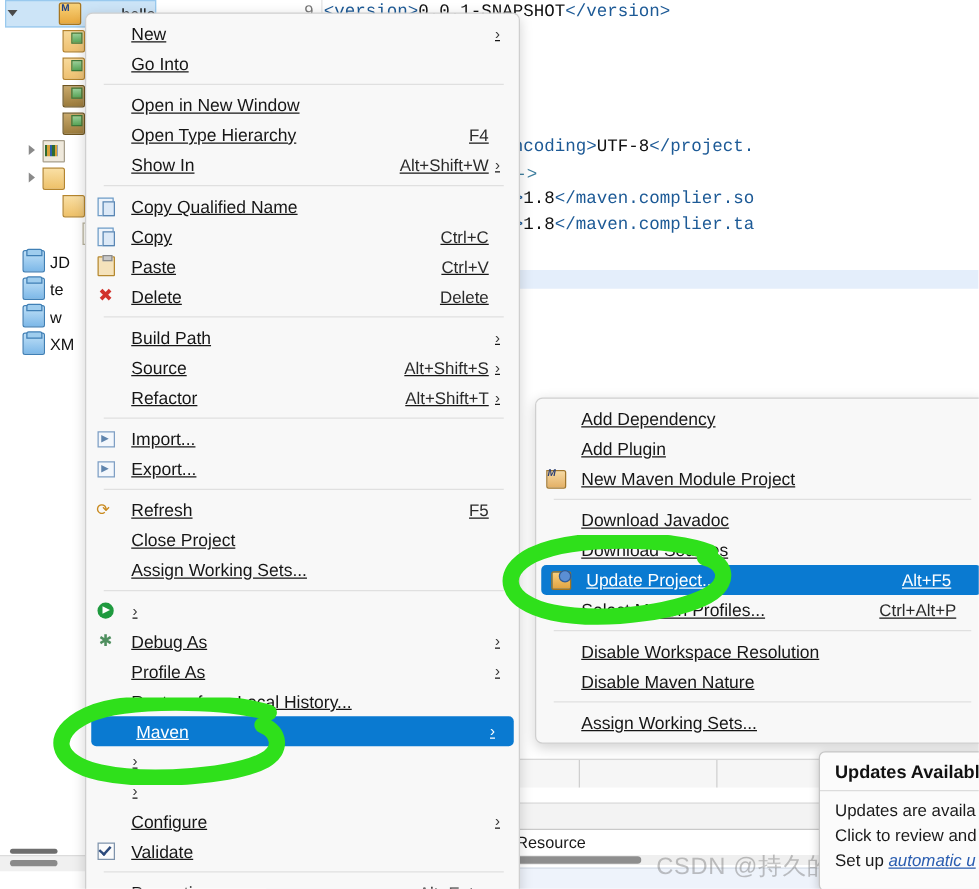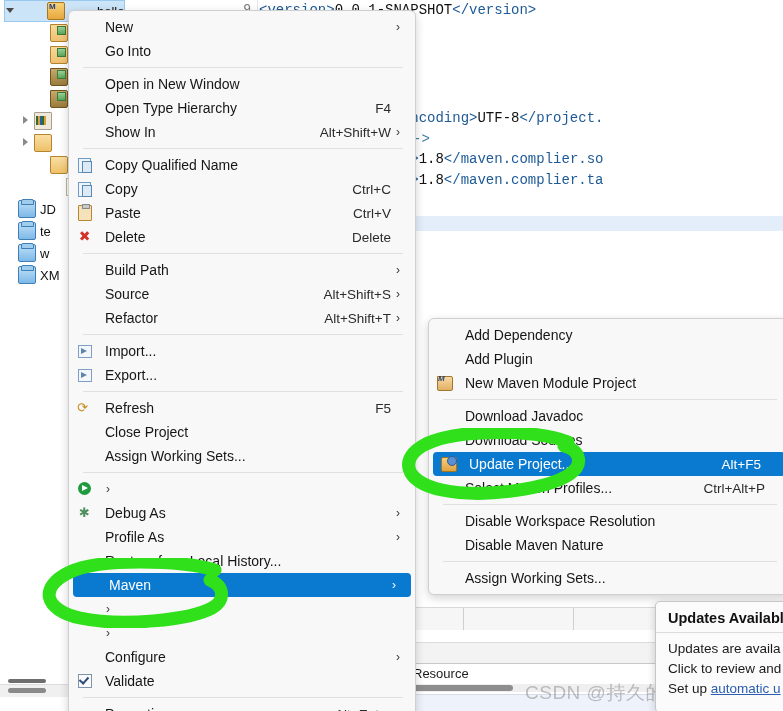"New" .menu-item { text-decoration: none -> underline }
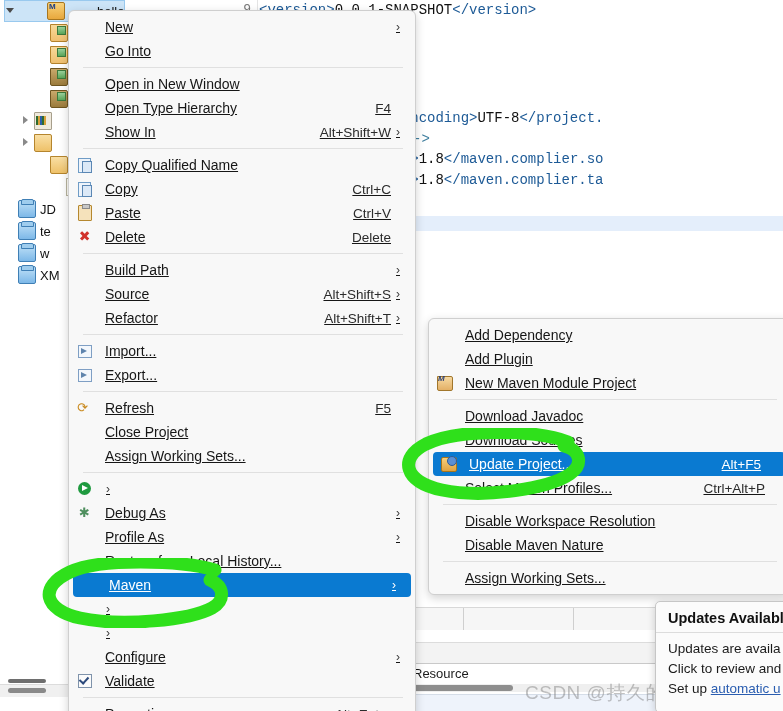"automatic u" .notif-link { font-style: none -> italic }
